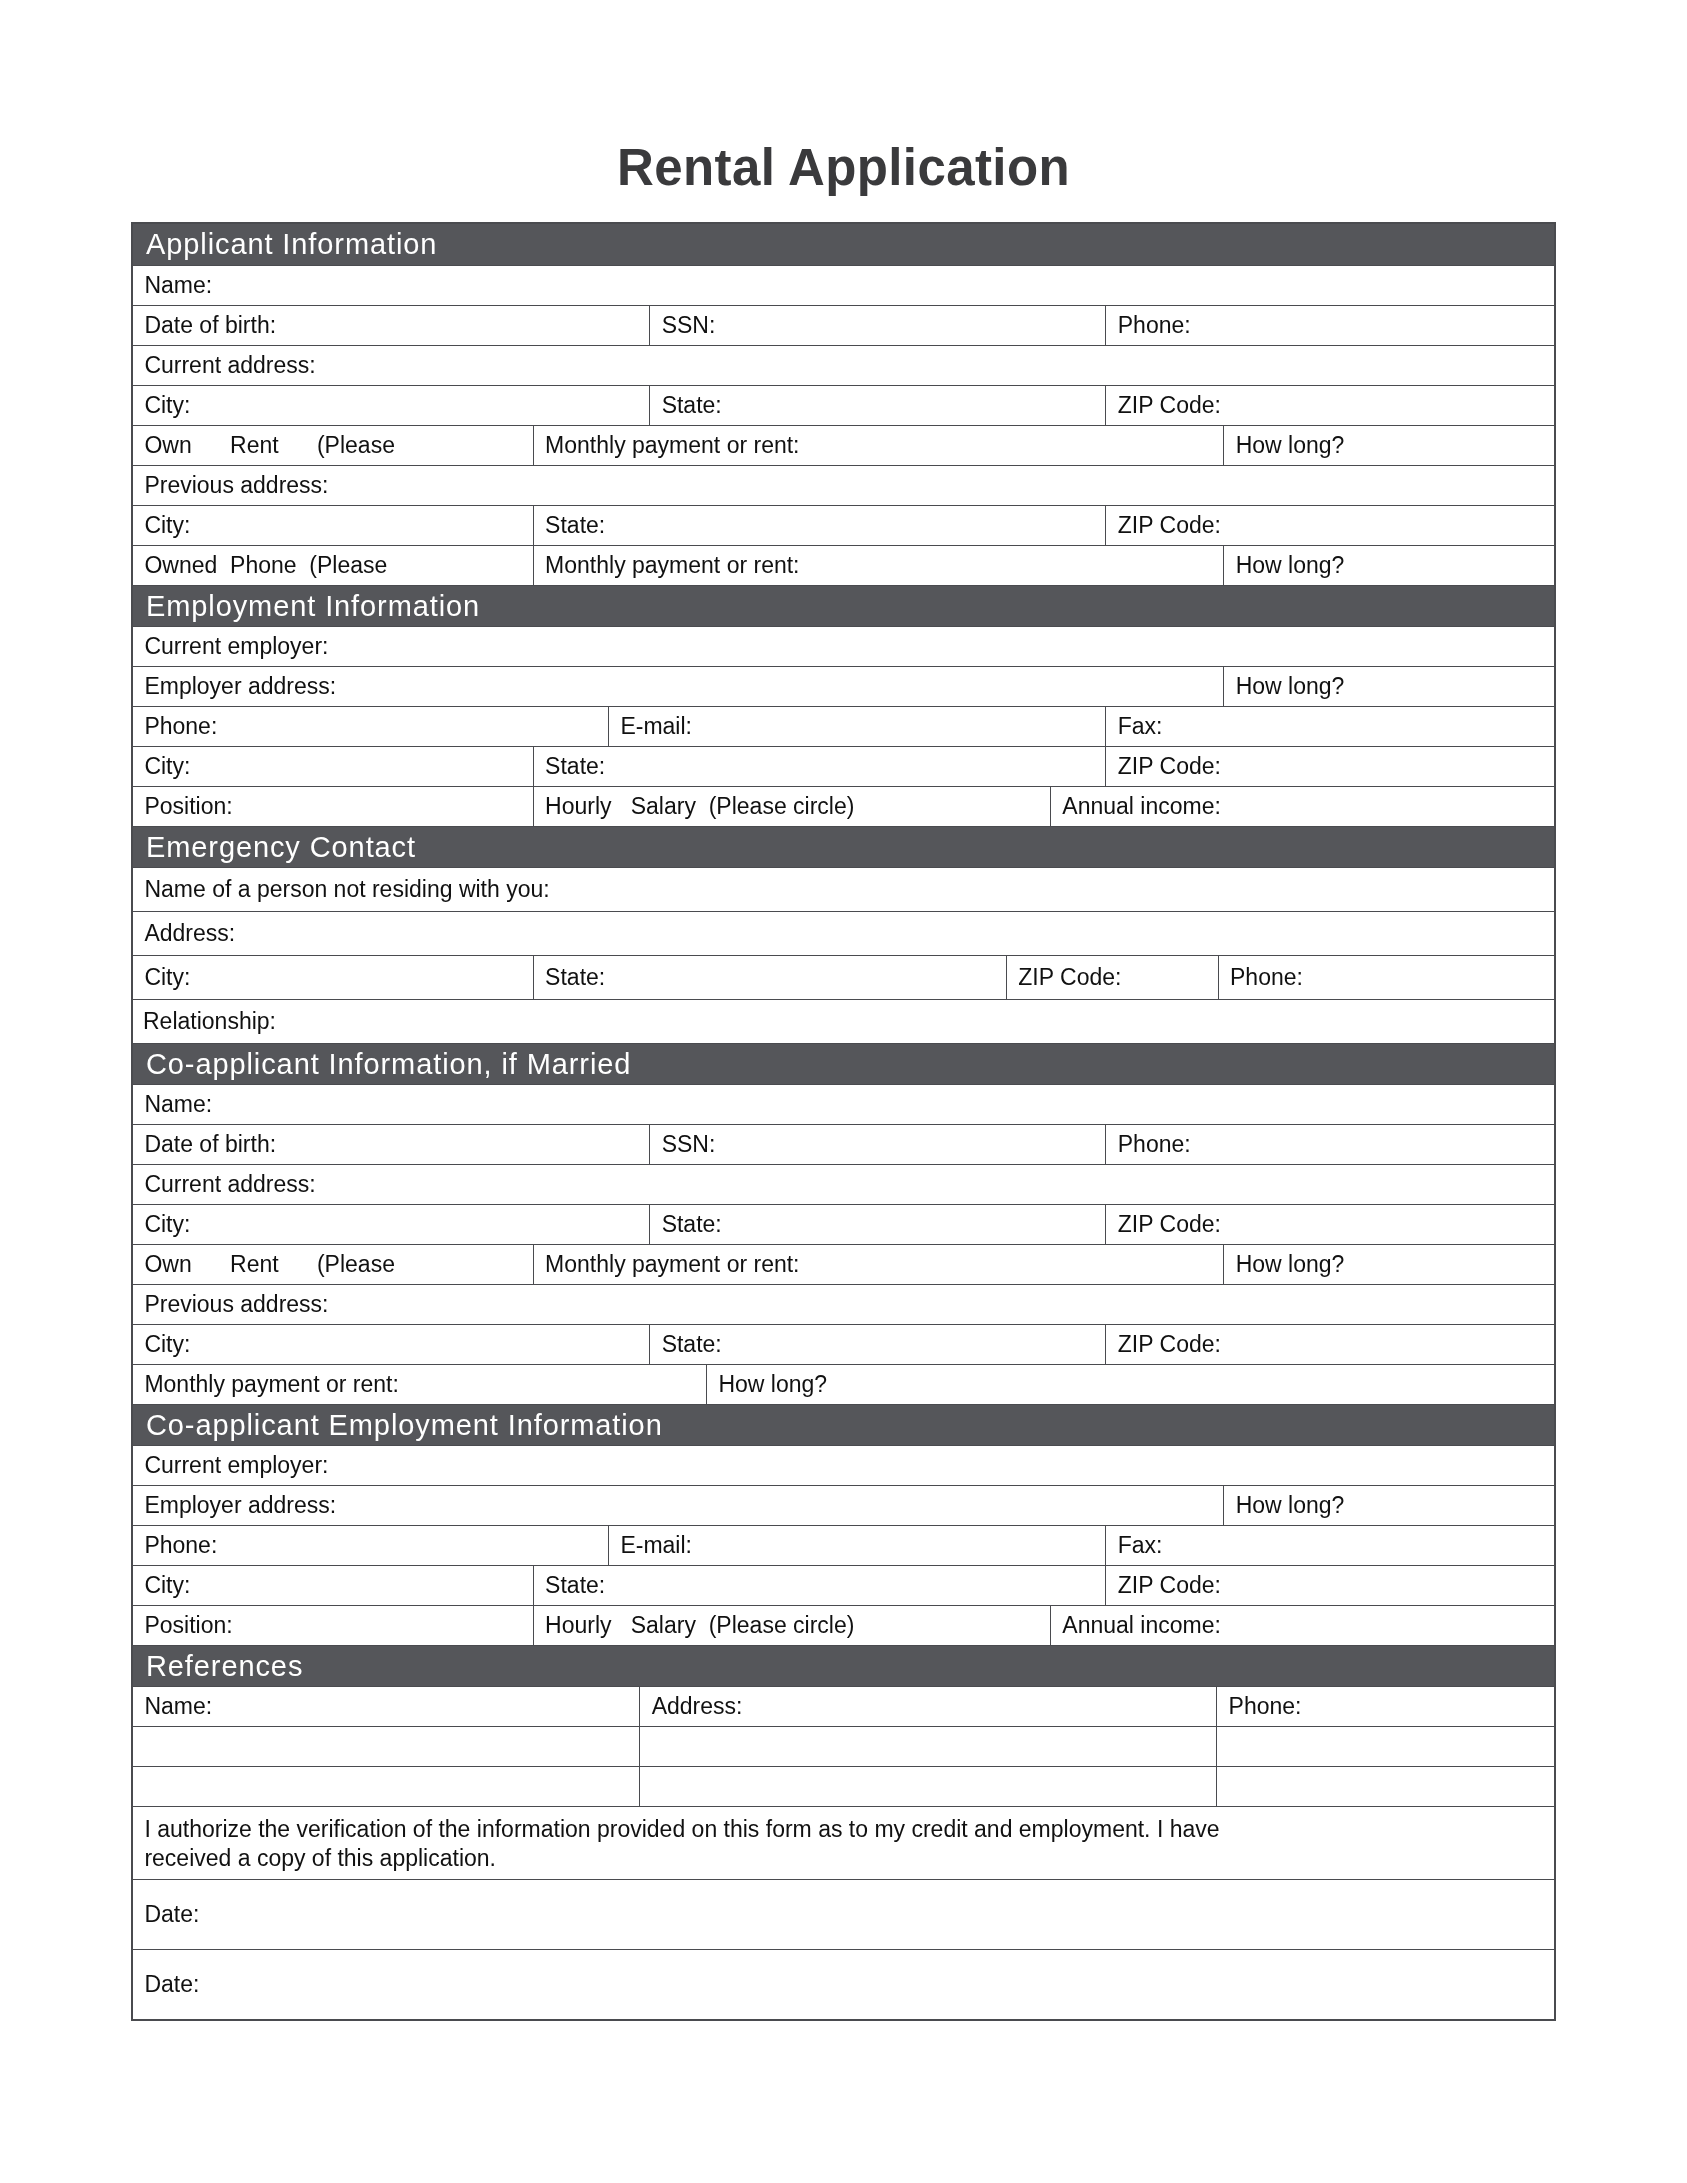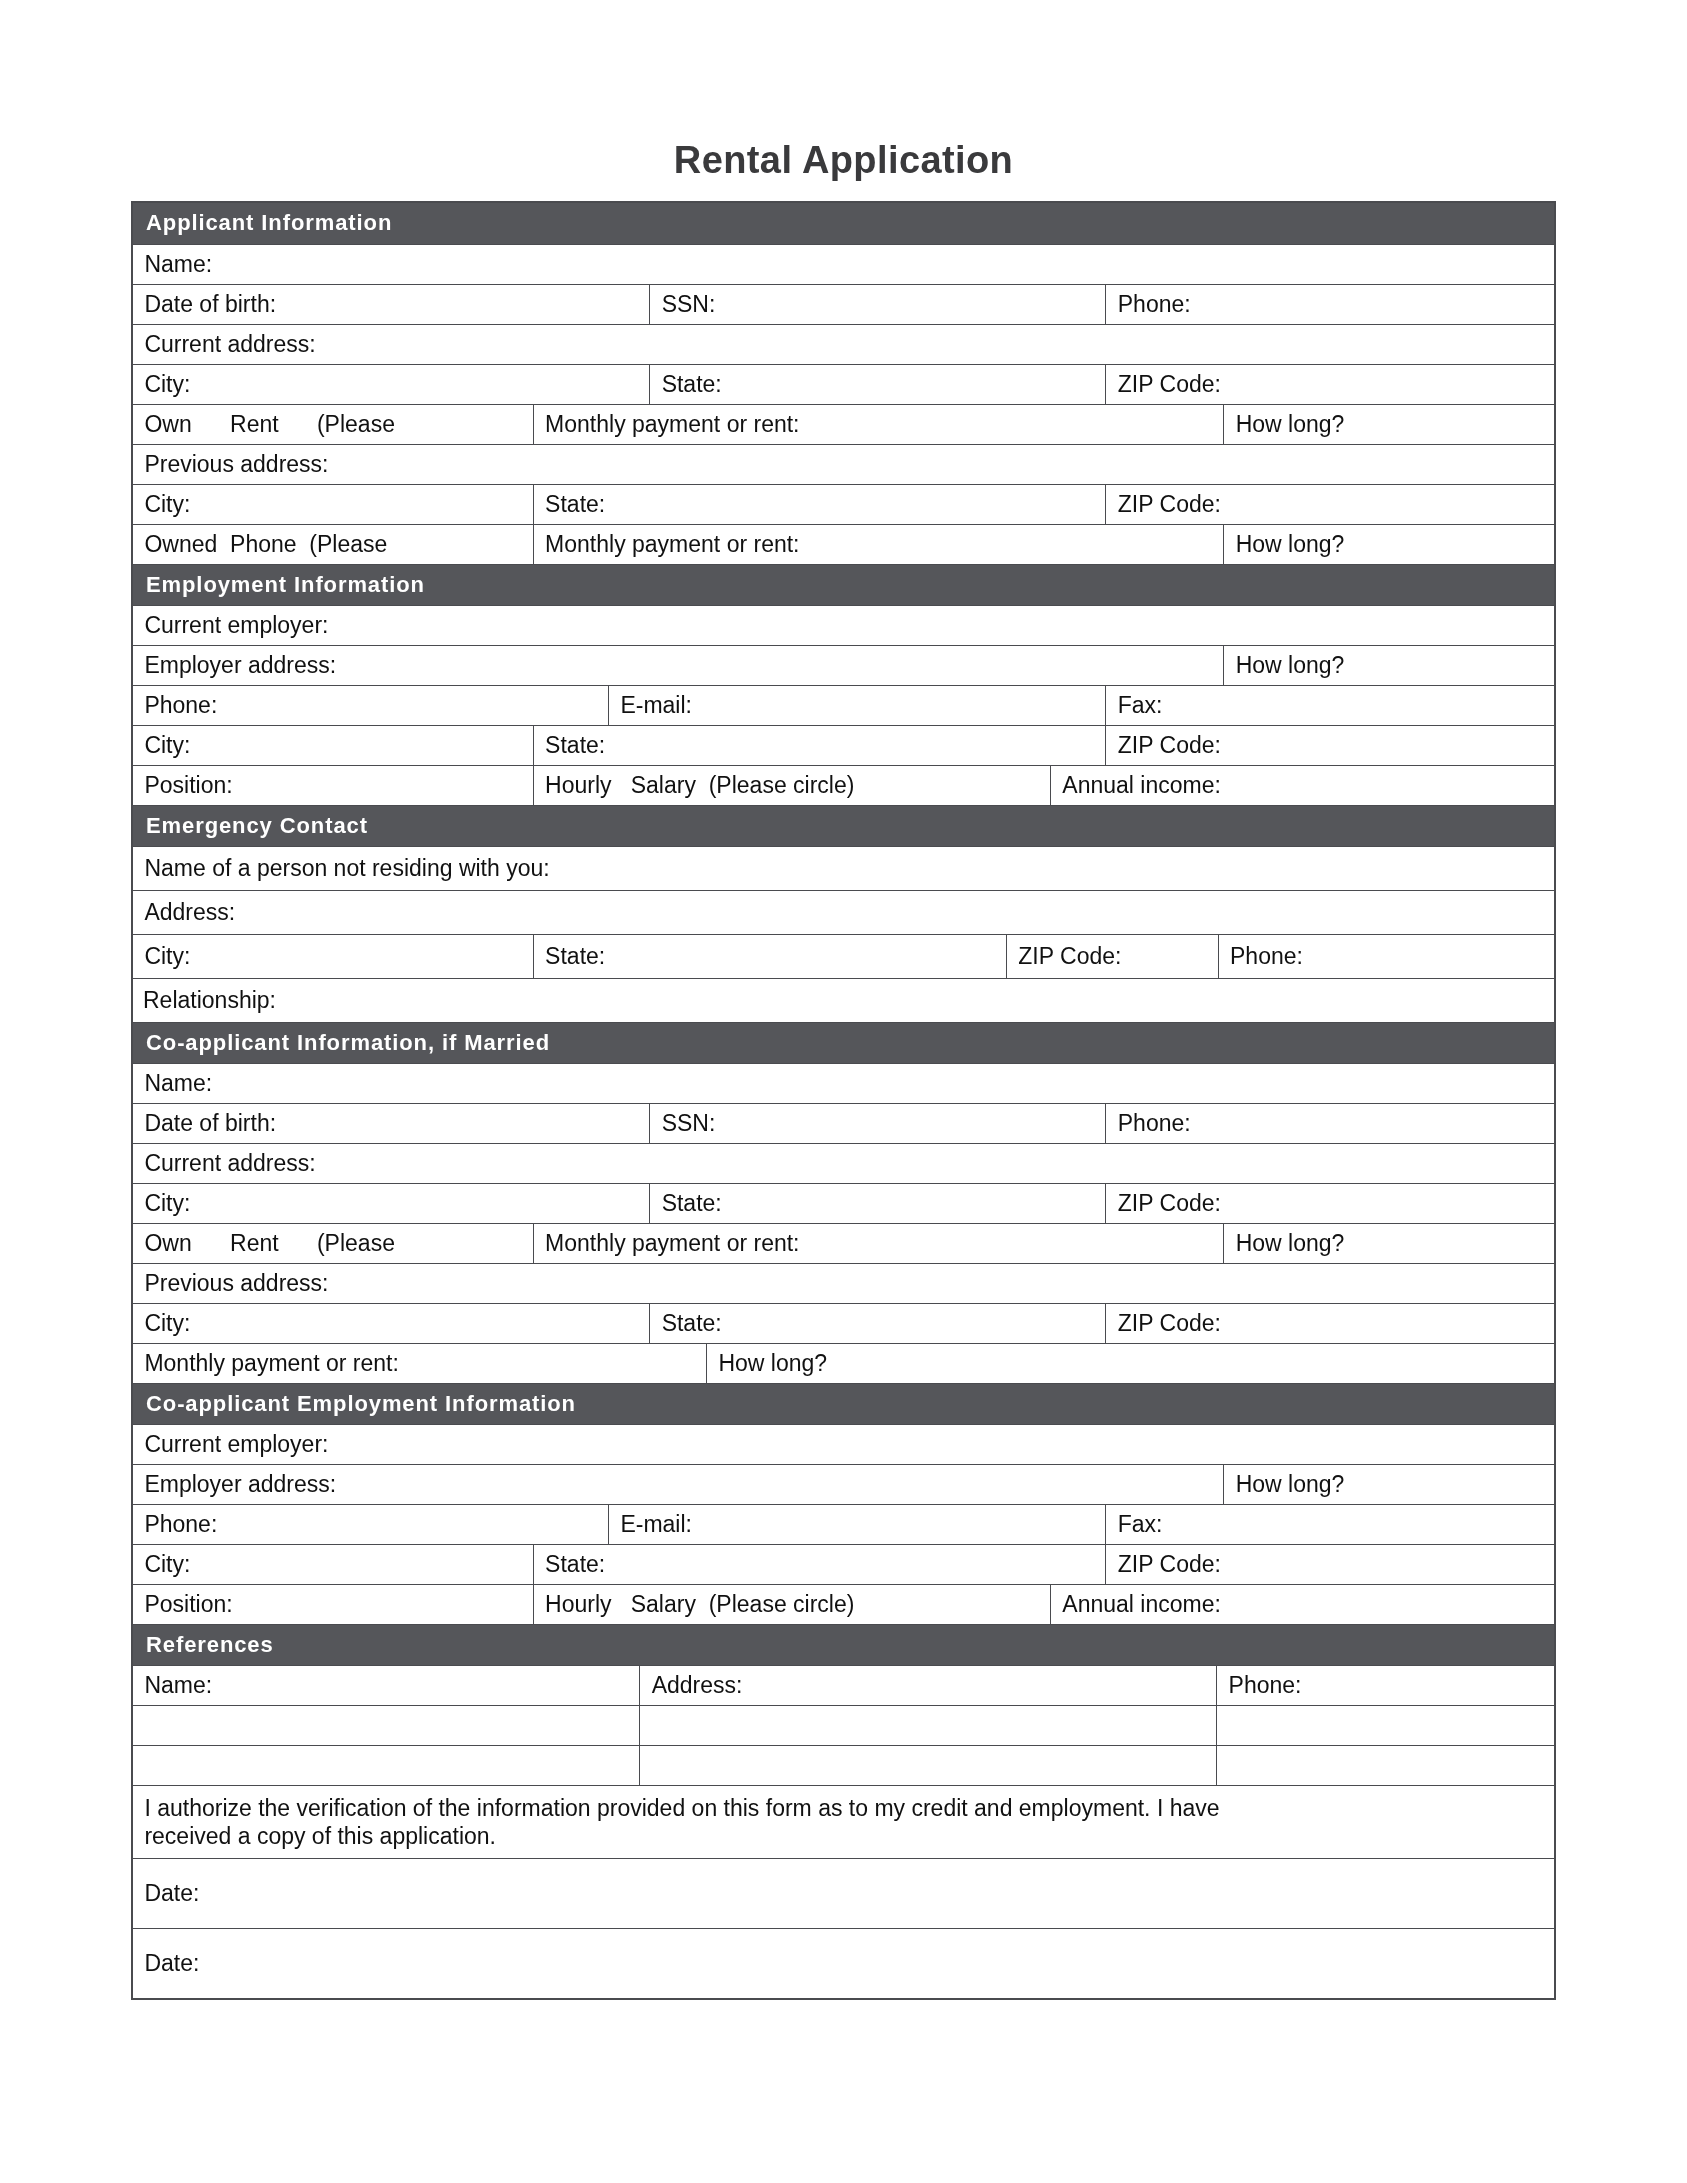"Rental Application" .doc-title { font-size: 38px -> 51px; margin: 0 0 19px 0 -> 0 0 26px 0 }
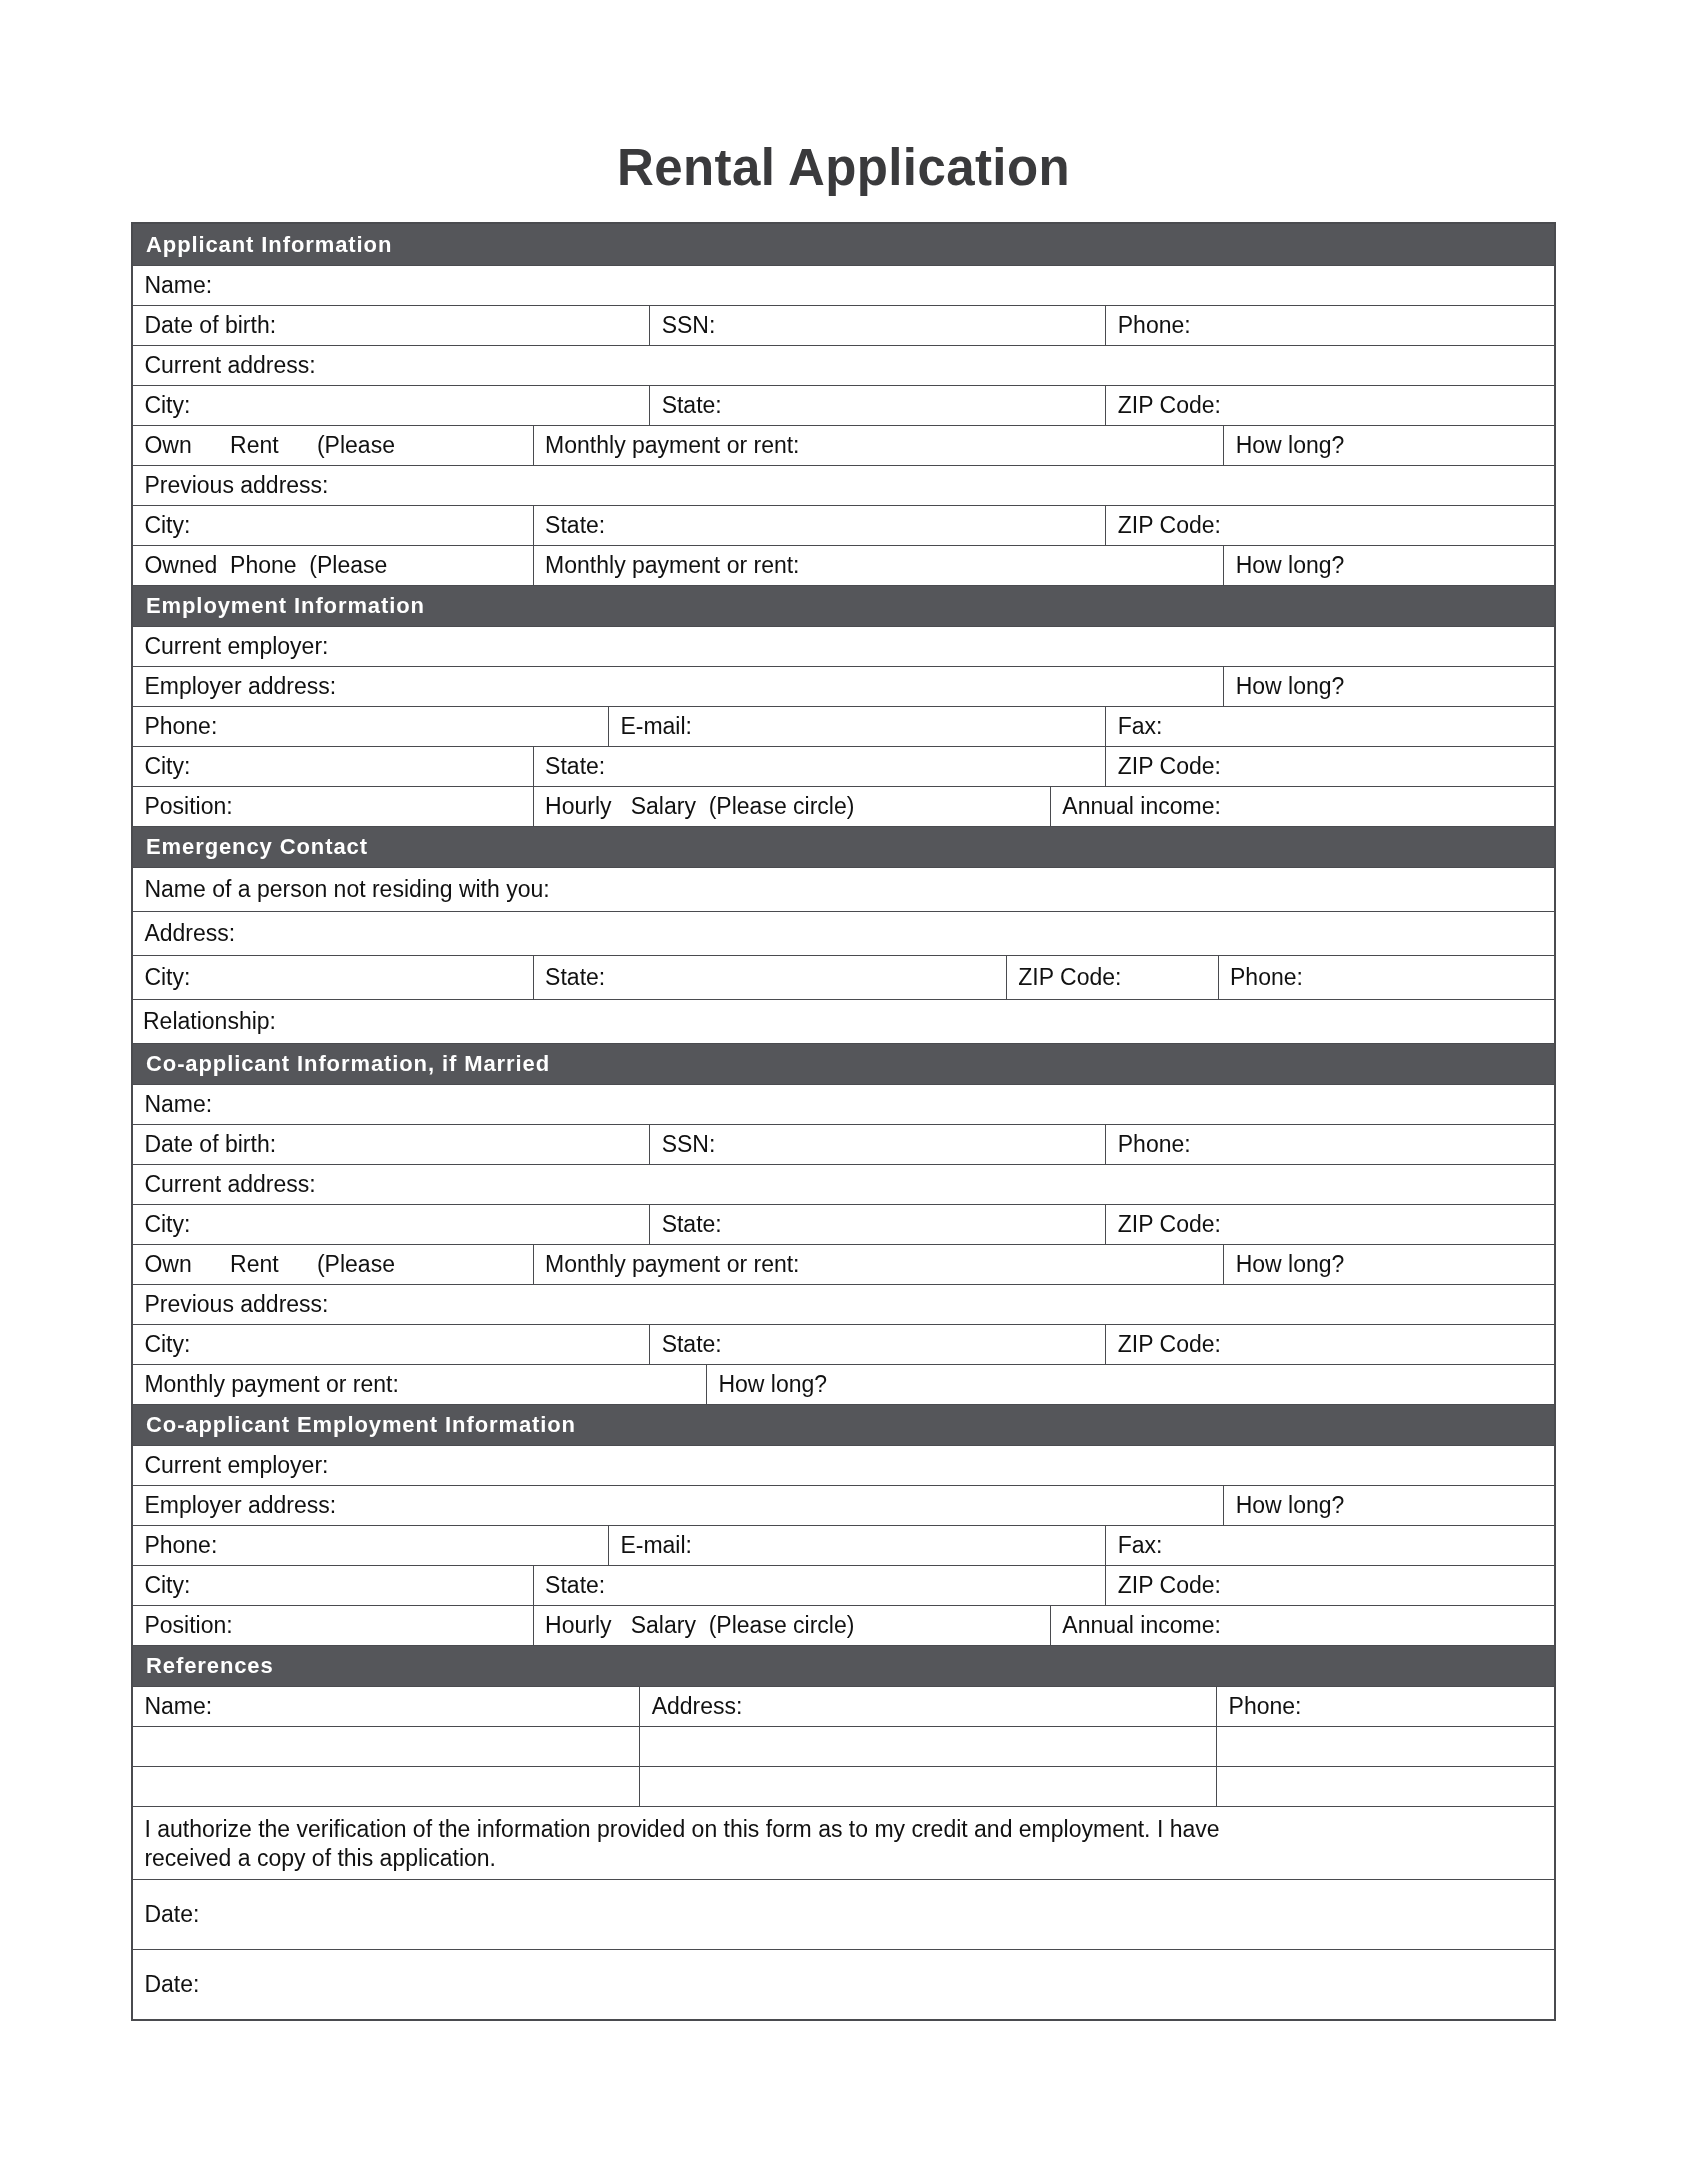"Applicant Information" .section-header { font-size: 22px -> 29px; font-weight: bold -> normal }
